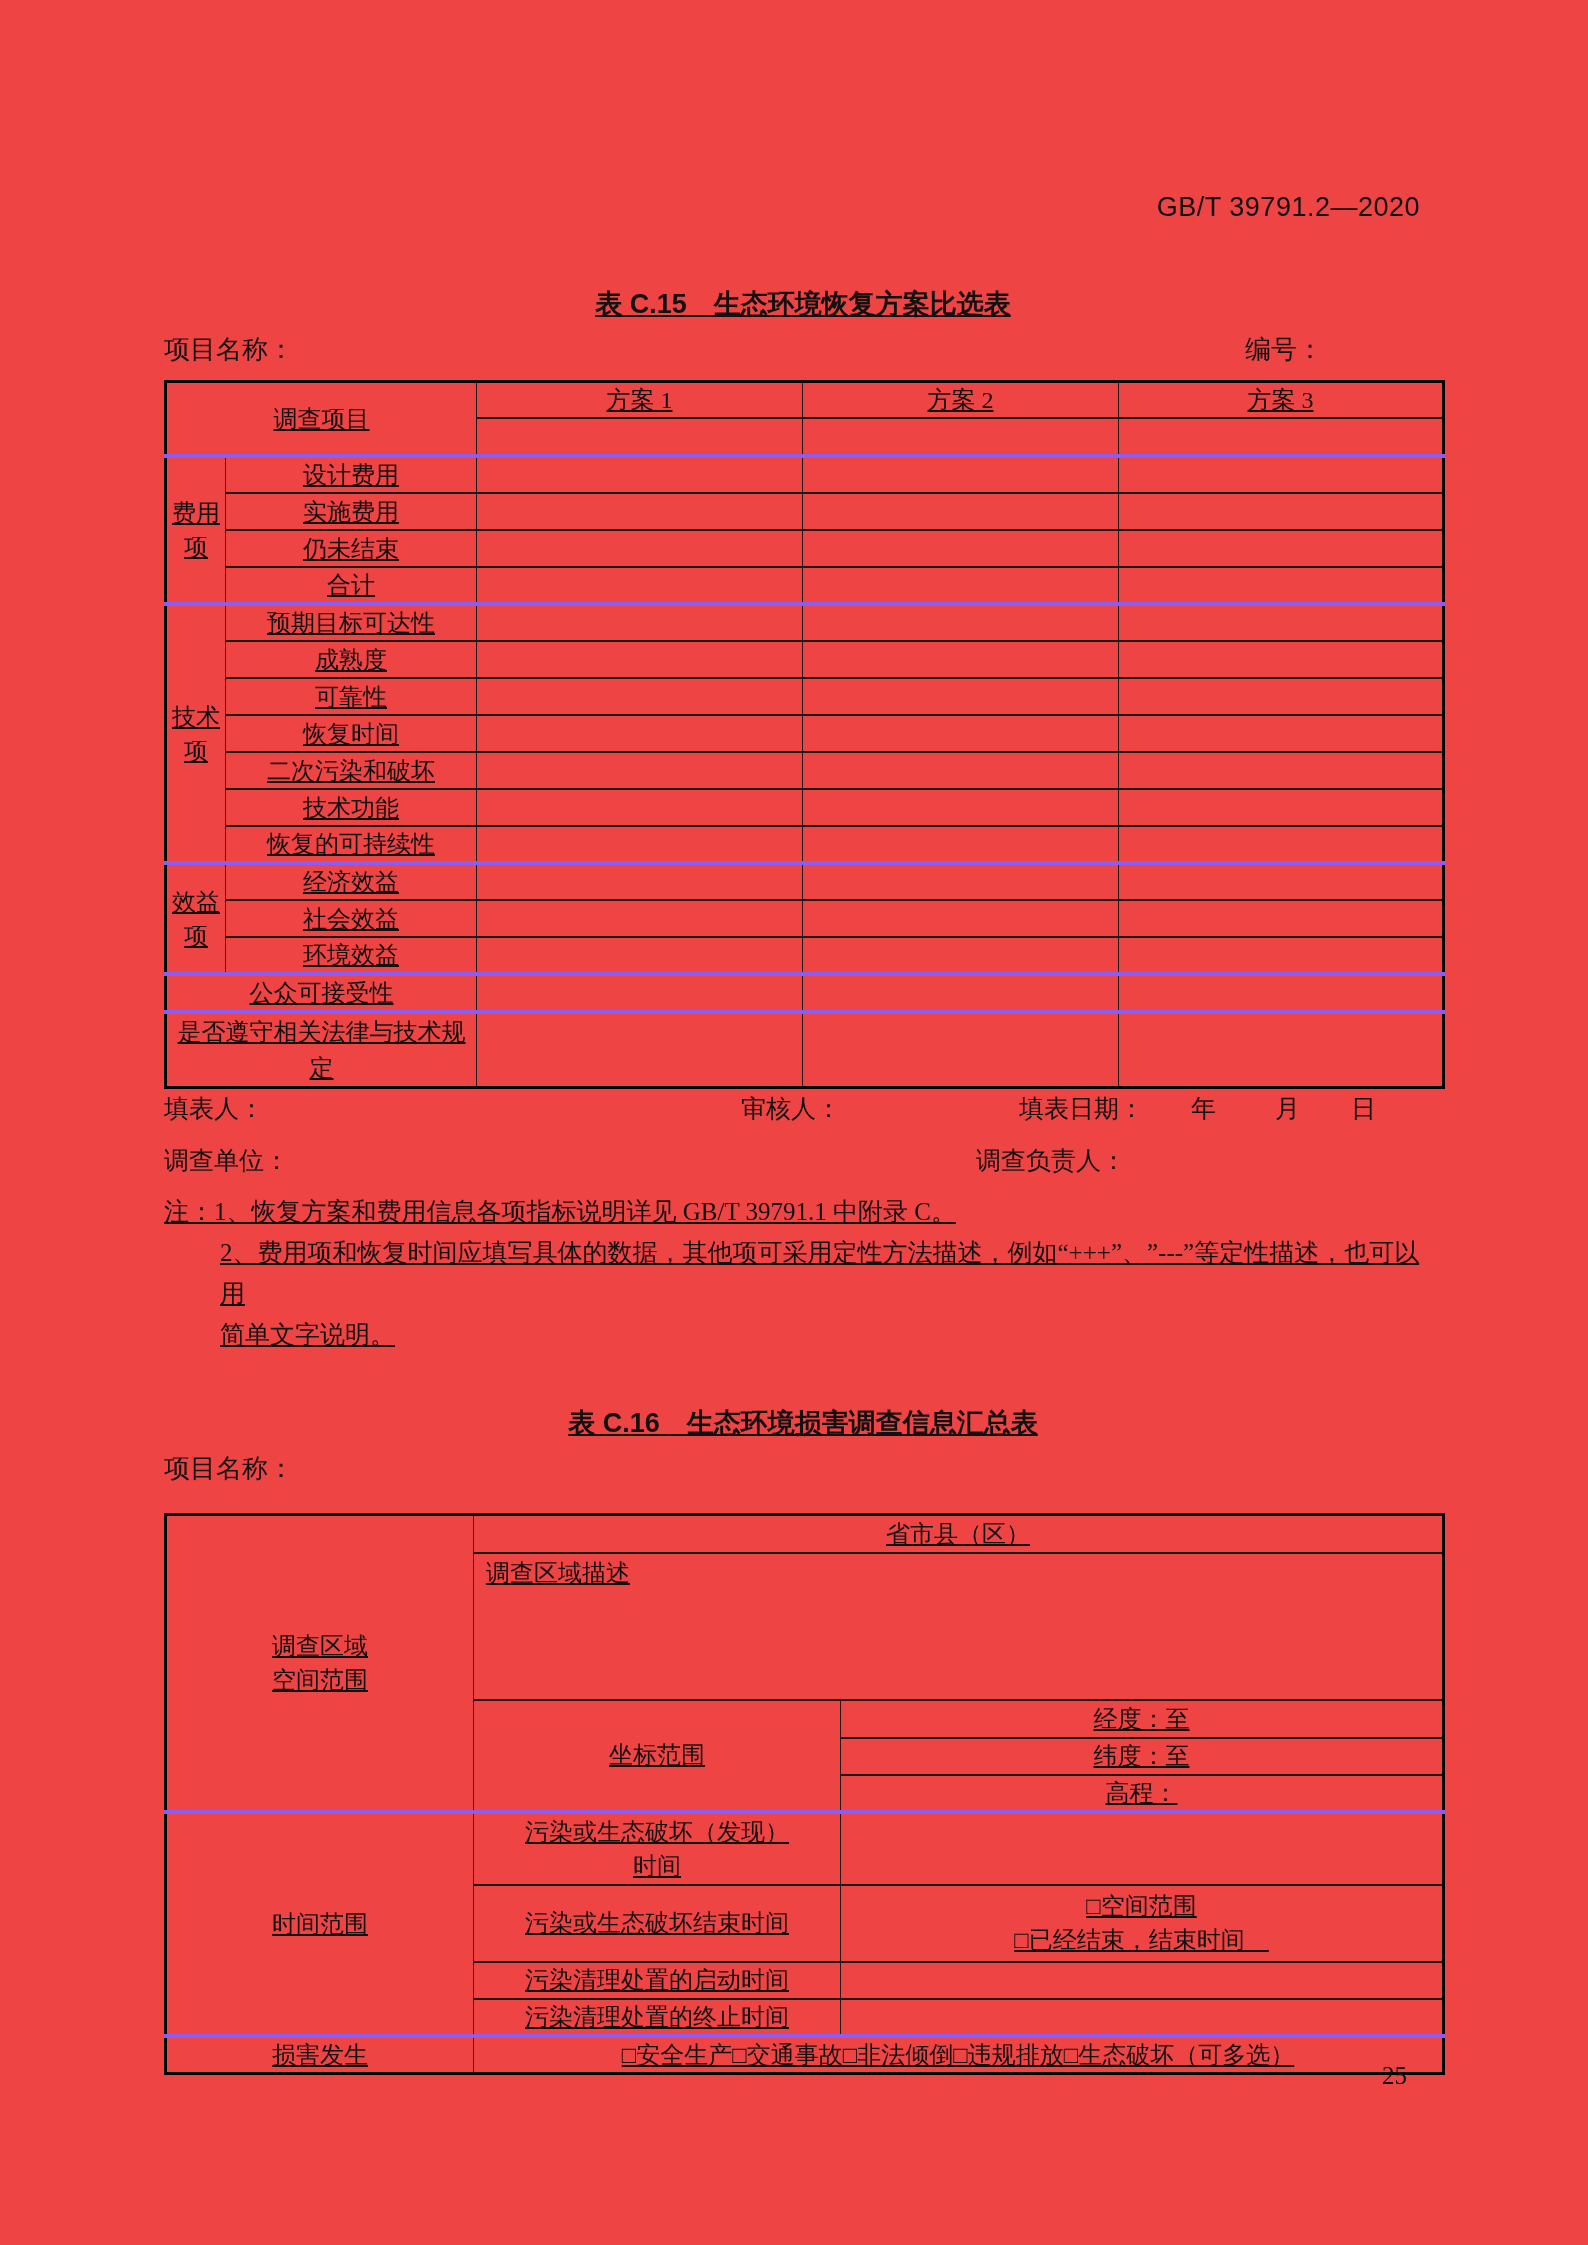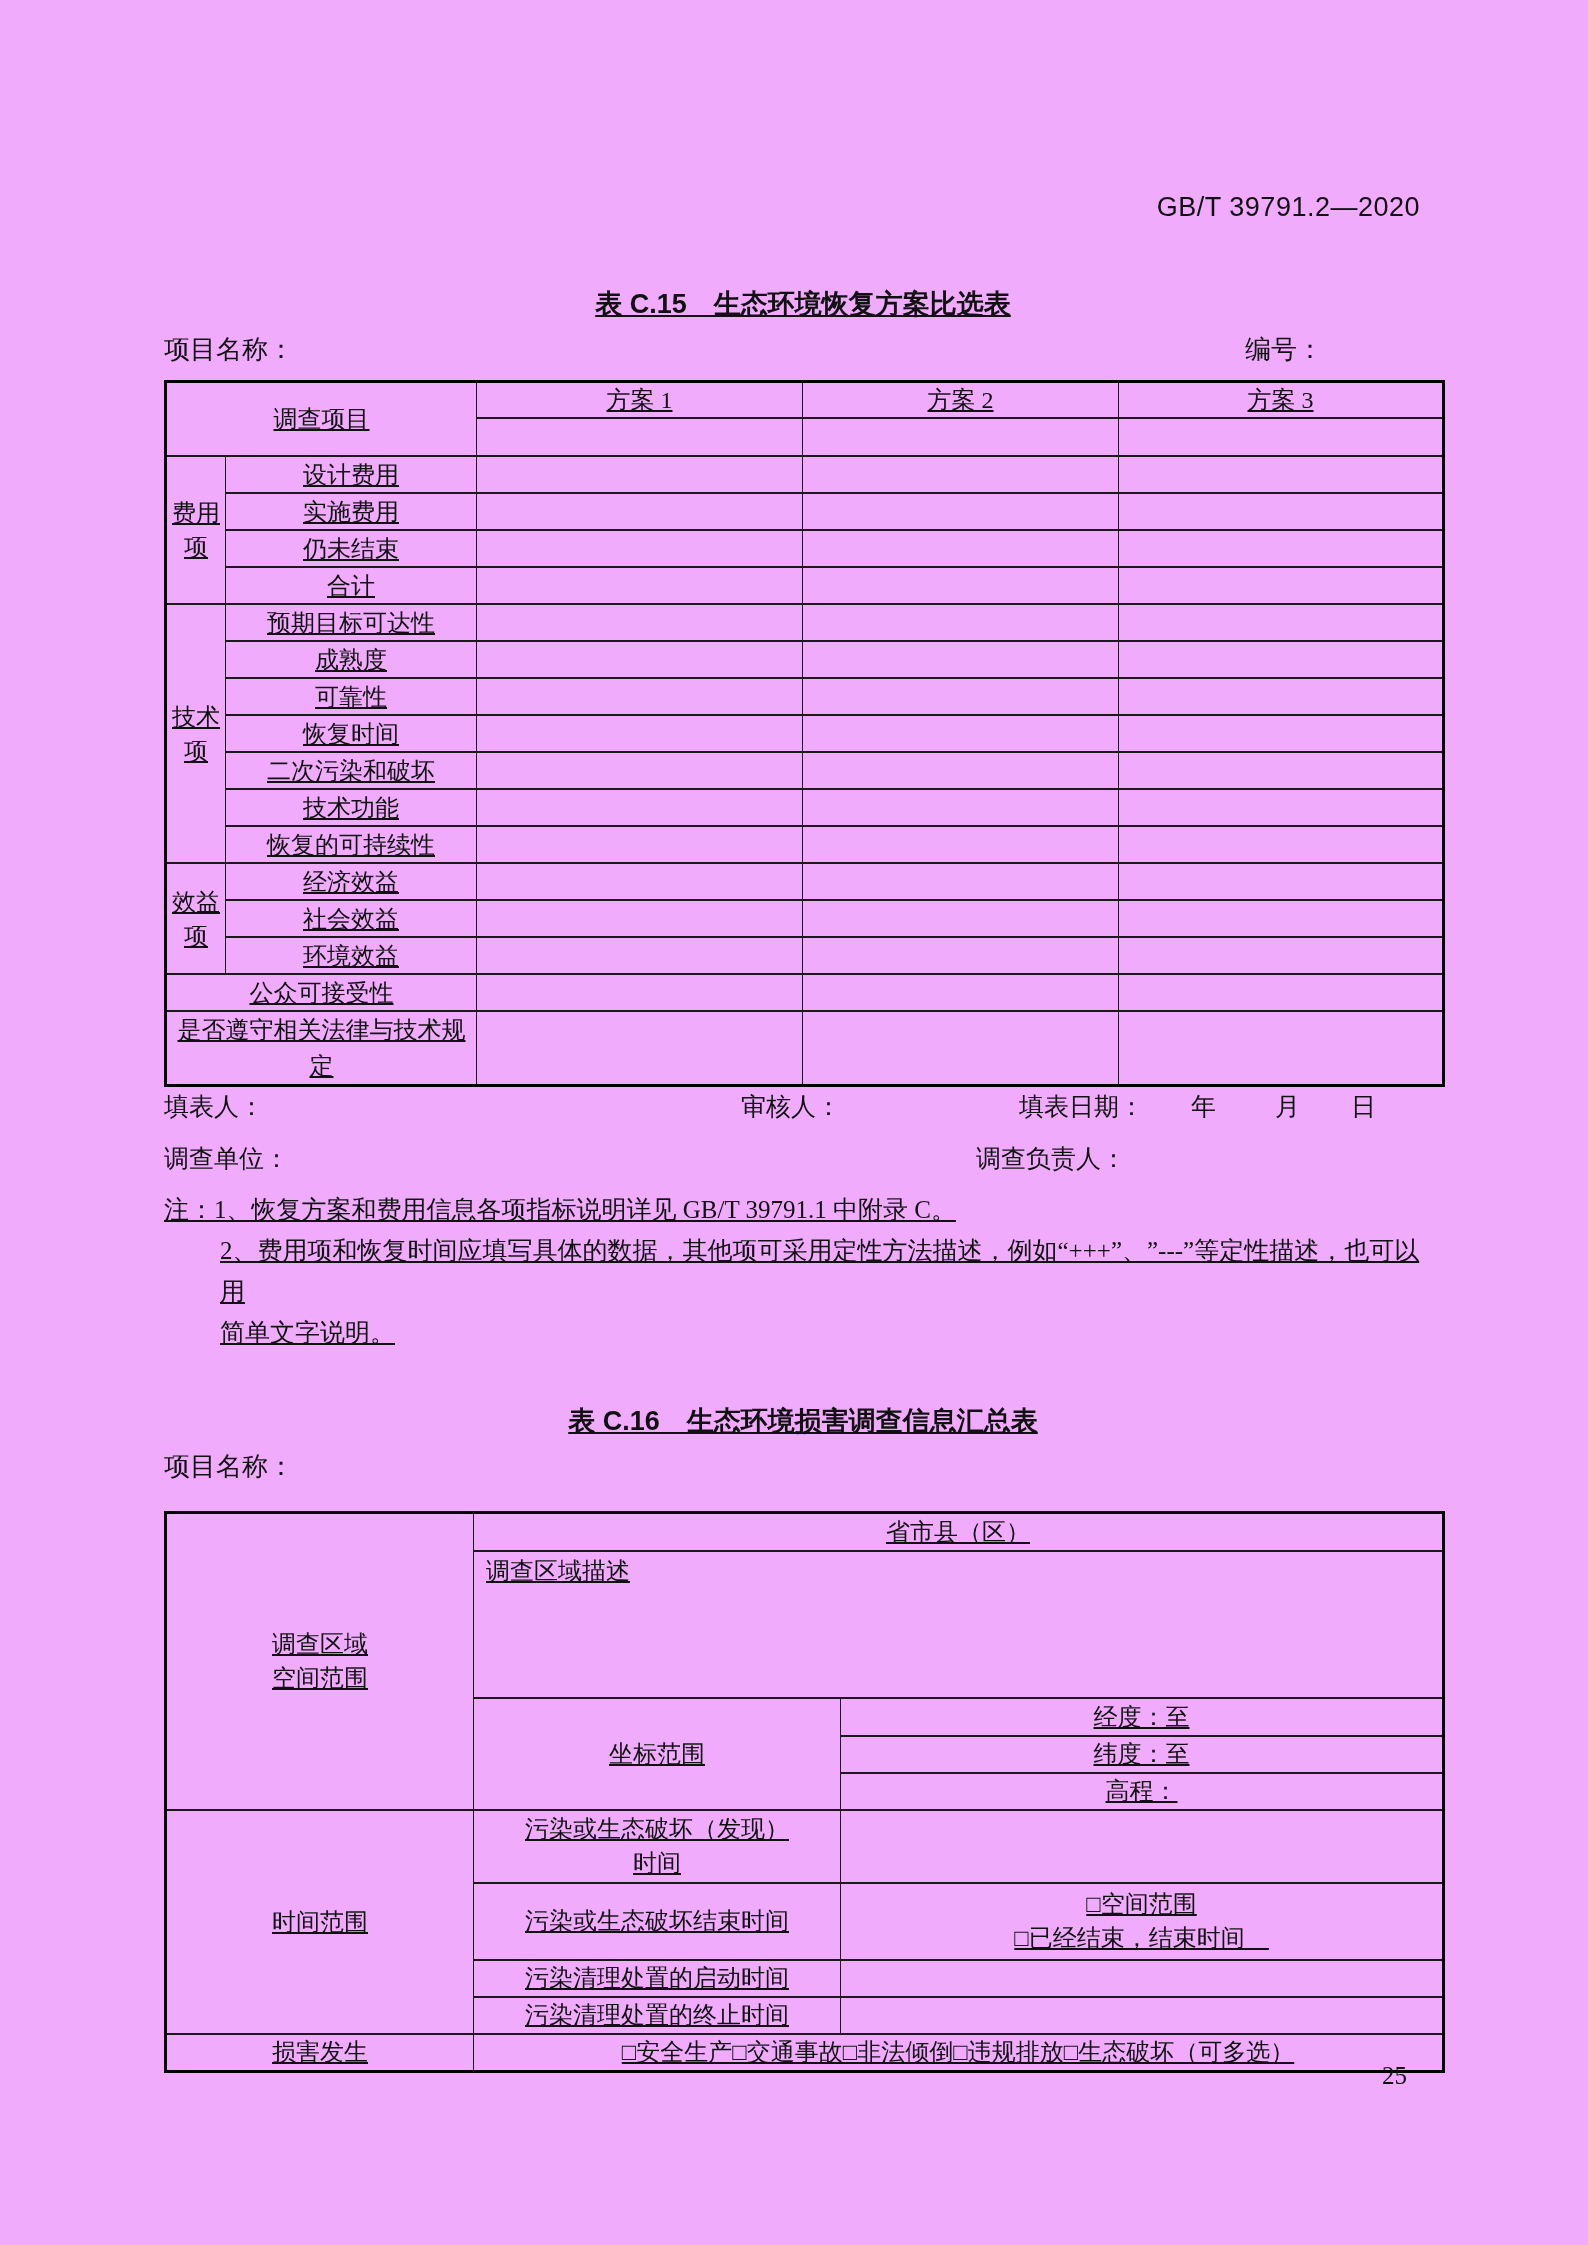"GB/T 39791.2—2020" .page { background: #f0abfc -> #ef4444 }
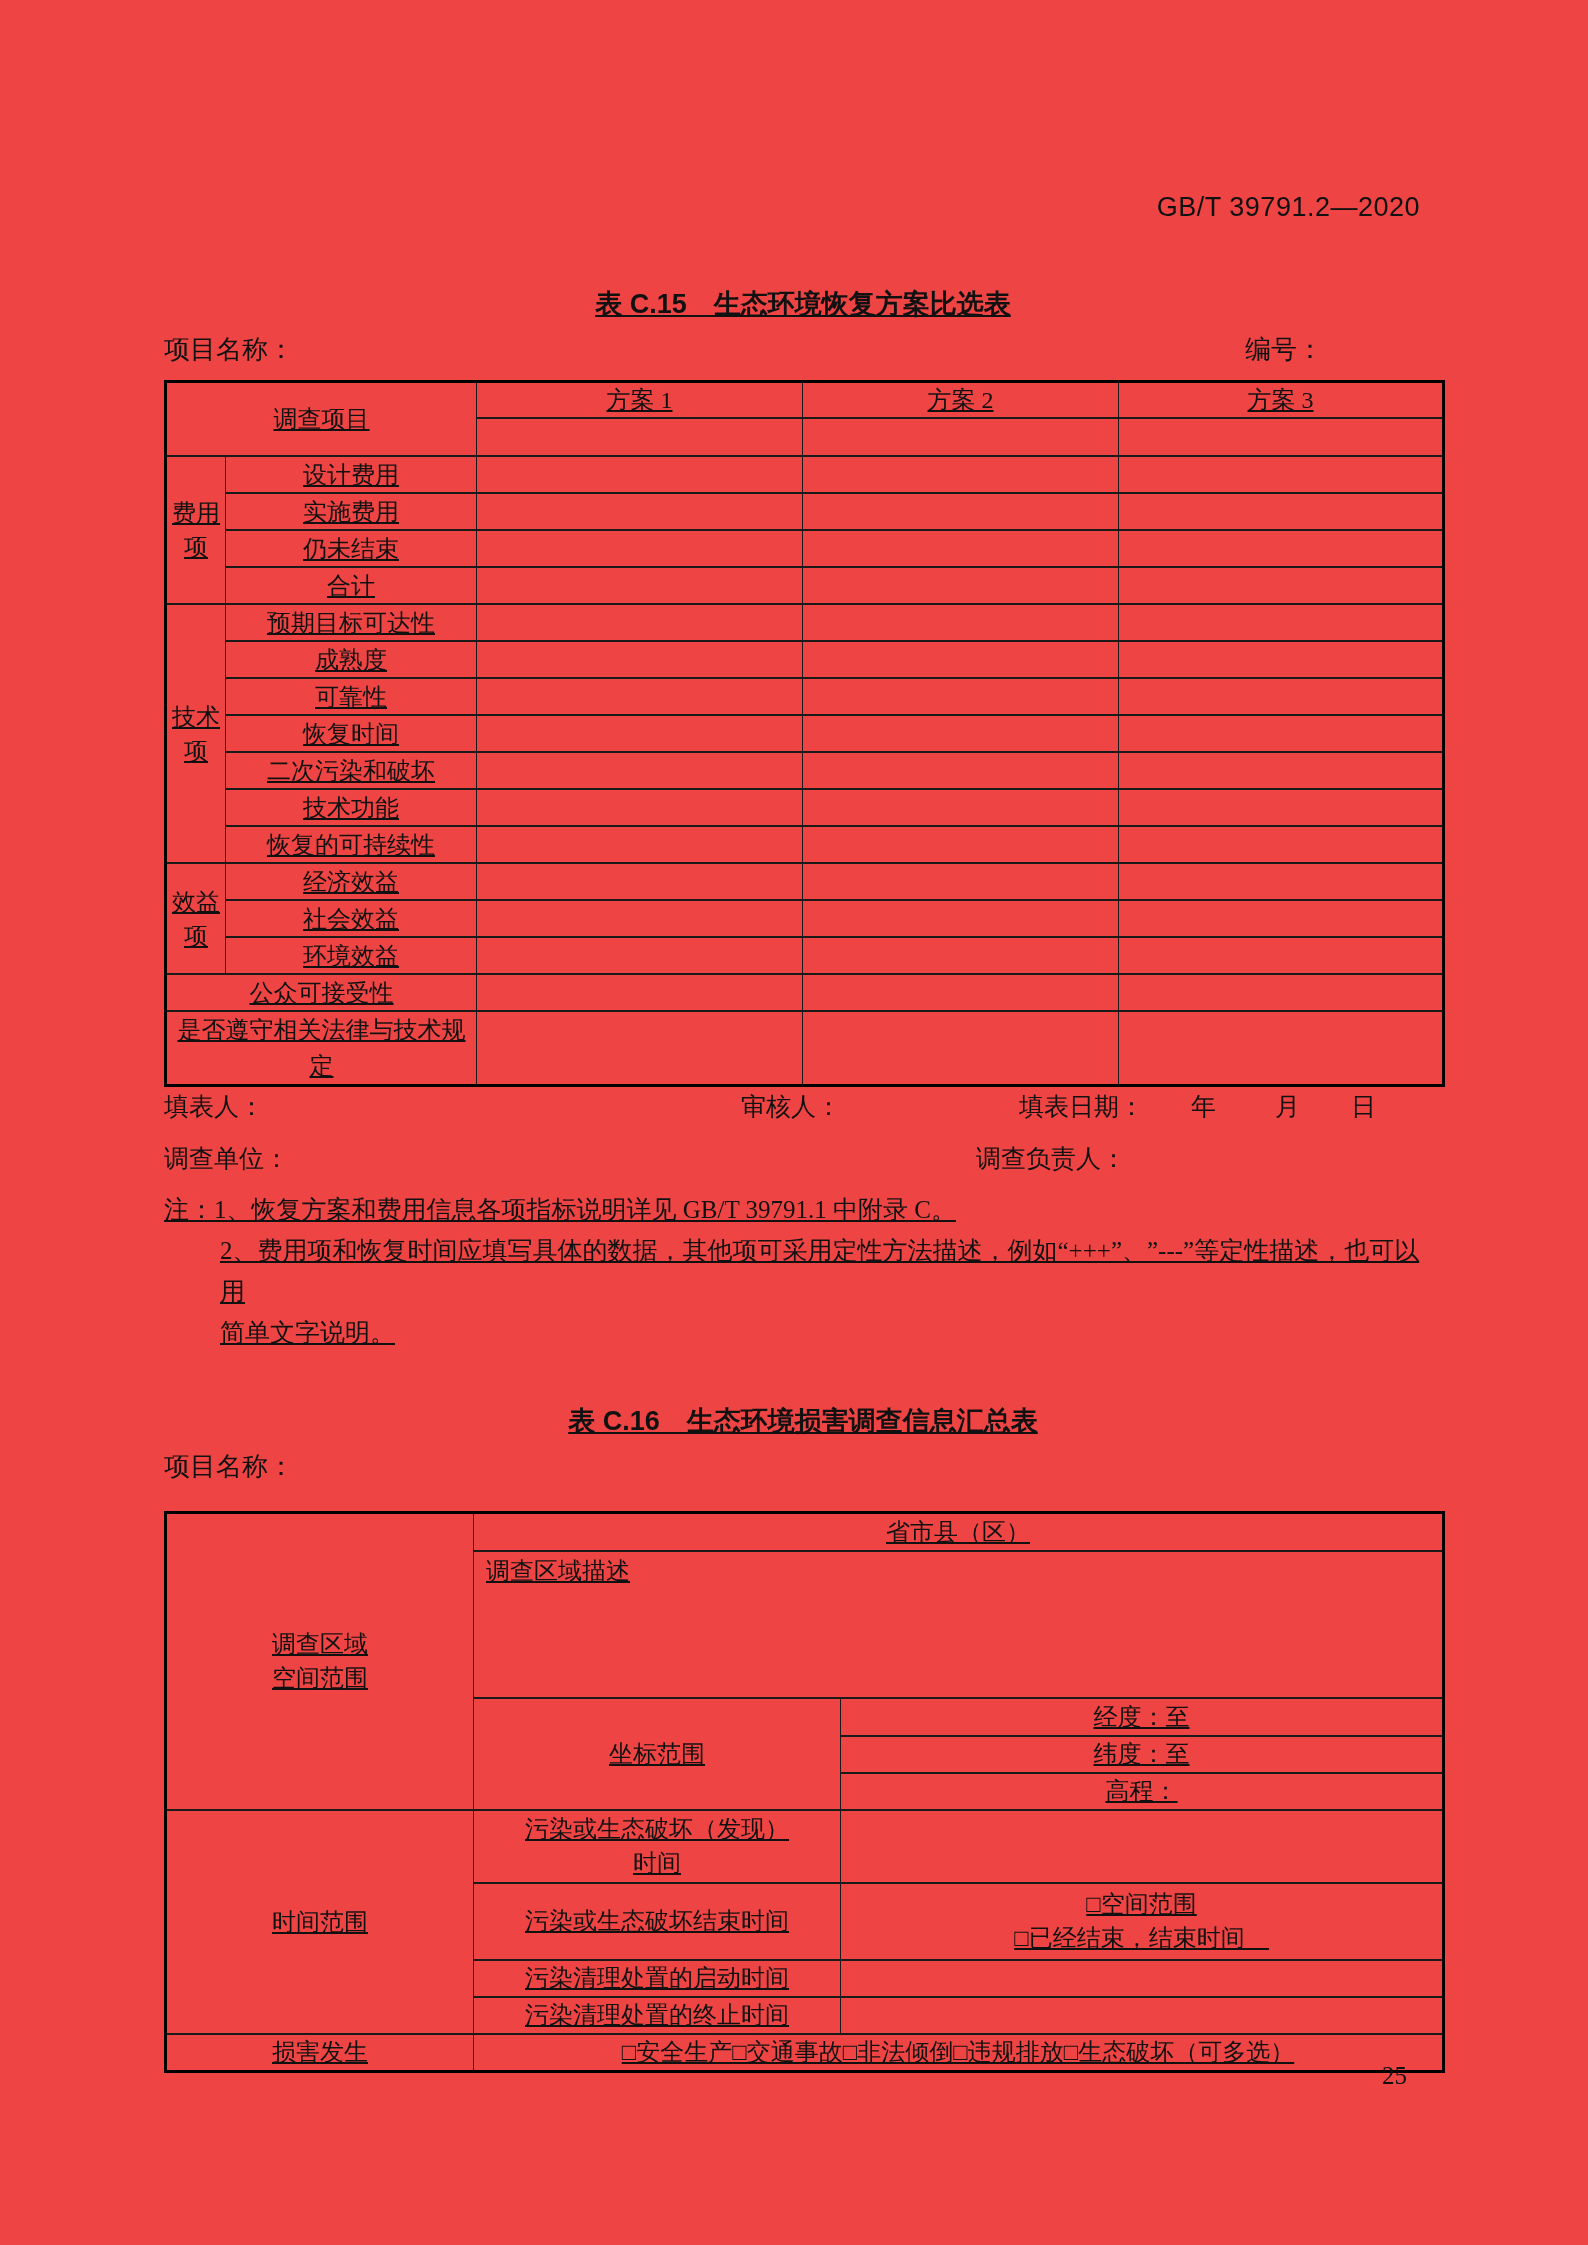"设计费用" tr.sec > td { border-top: 2px solid #8b5cf6 -> 4px solid #8b5cf6 }
